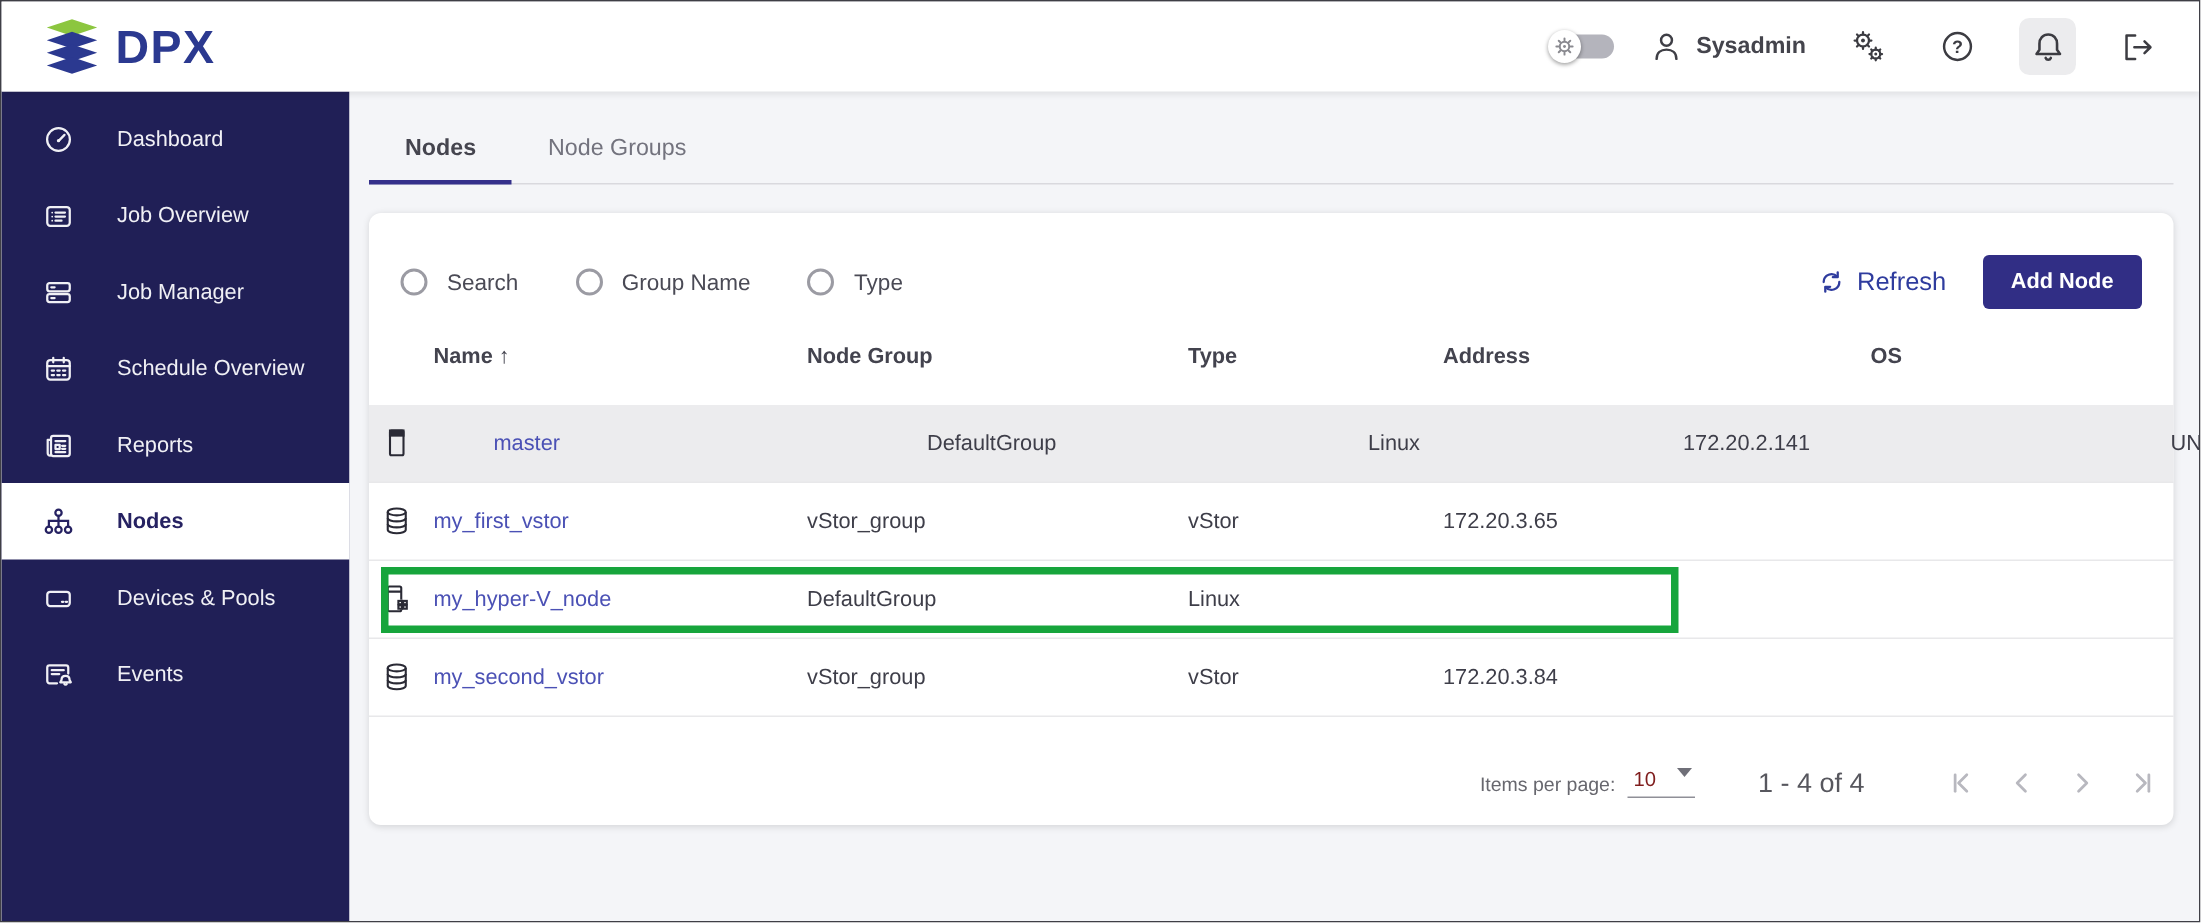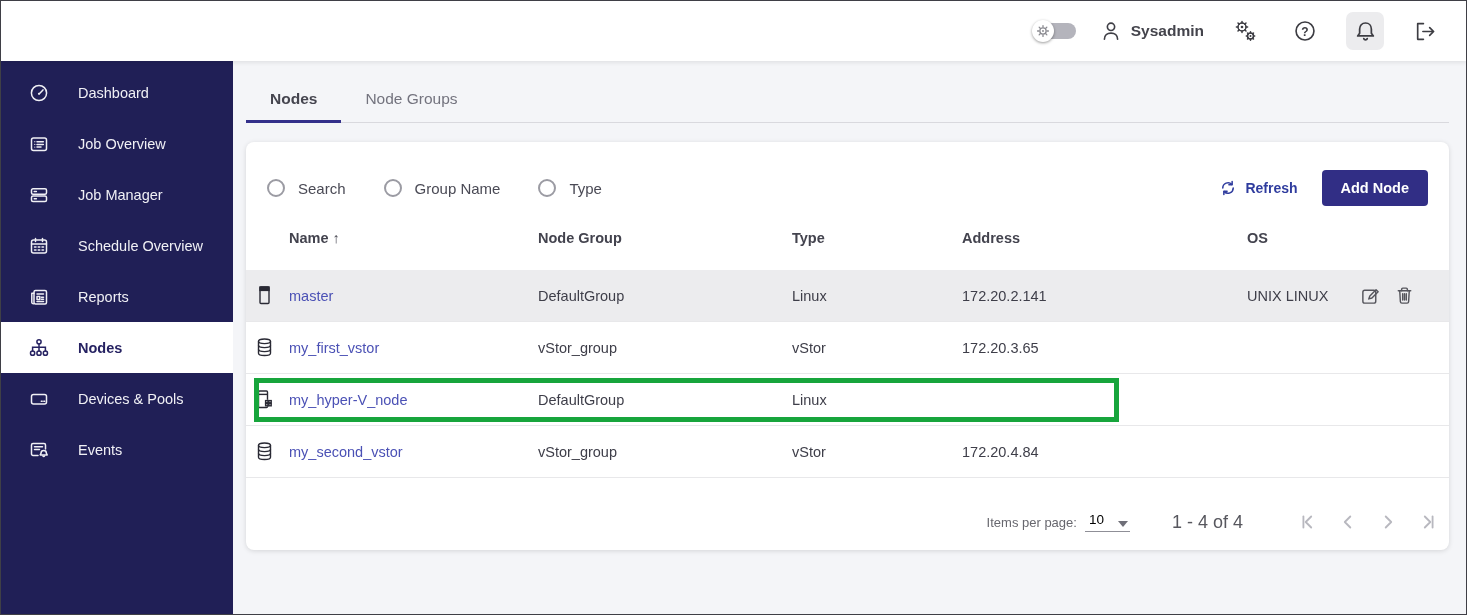"DPX" div.logo { html: none -> <div> <span> <svg> <path></path> <path></path> <path></path> <path></path> </svg> </span> <span>DPX</span> </div> }
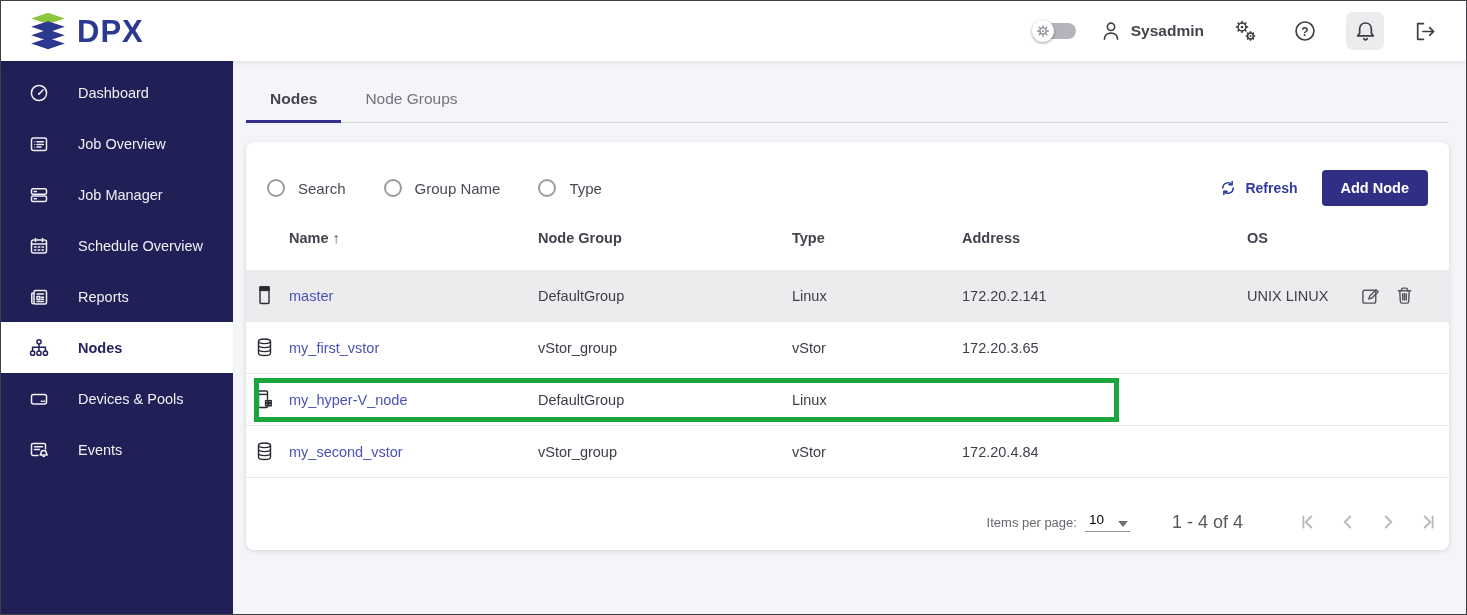"Refresh" .refresh { font-size: 14px -> 17px; font-weight: 700 -> 400 }
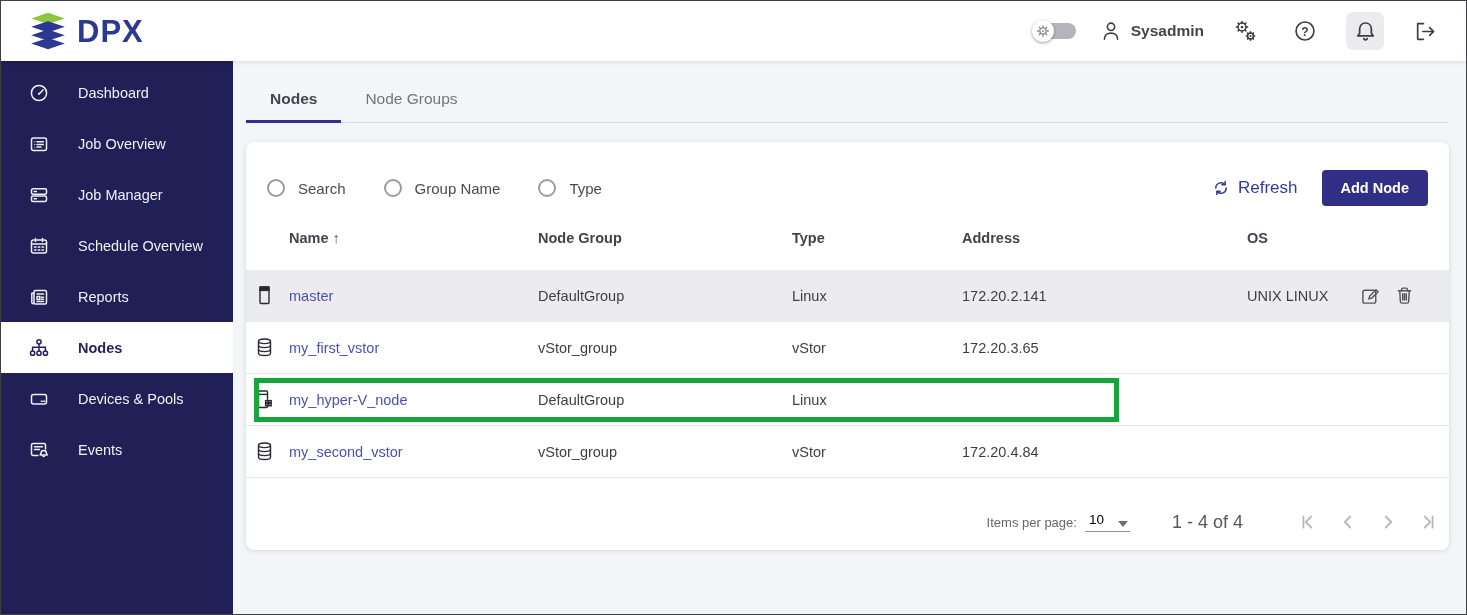"master" .drow.hovered { gap: none -> 40px }
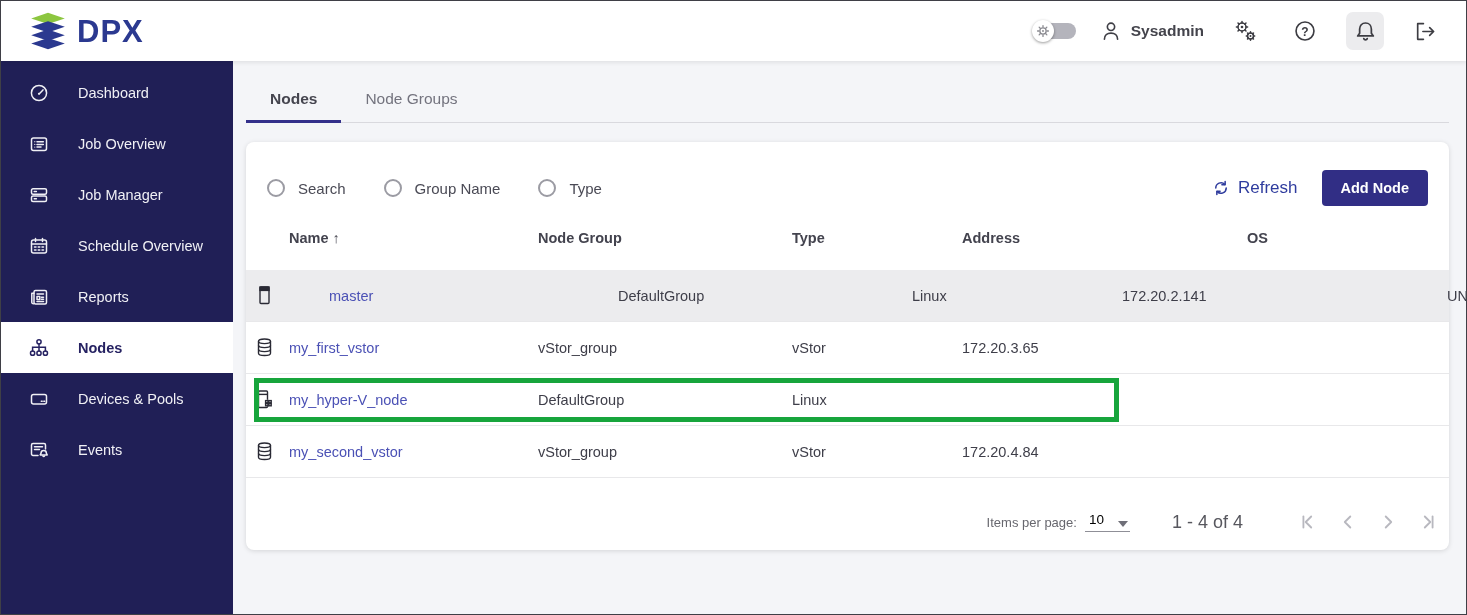"172.20.4.84" span { text: 172.20.4.84 -> 172.20.3.84 }
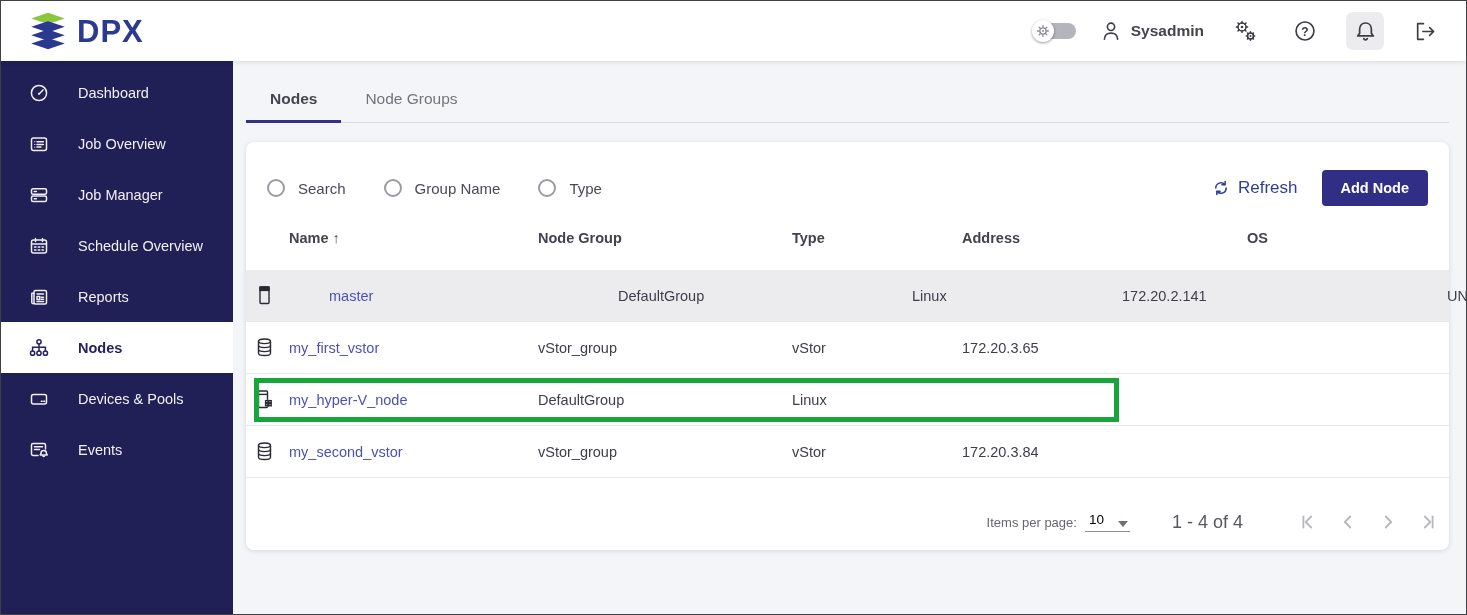"10" .ipp-value { align-items: flex-end -> flex-start; color: #000000 -> #7f1d1d }
